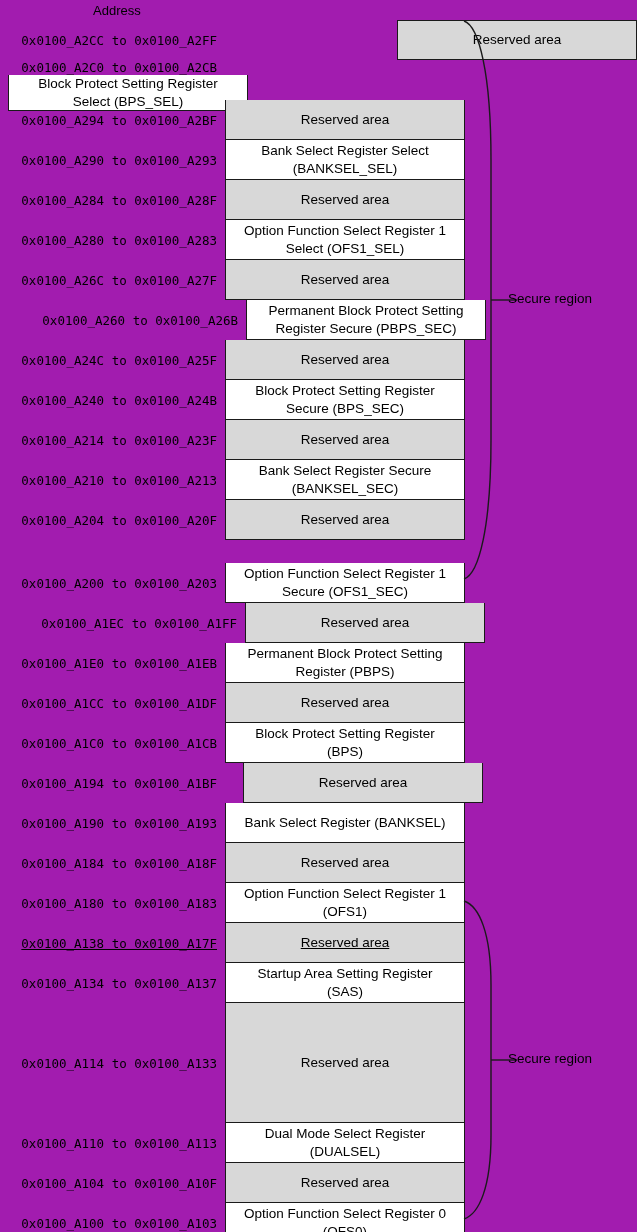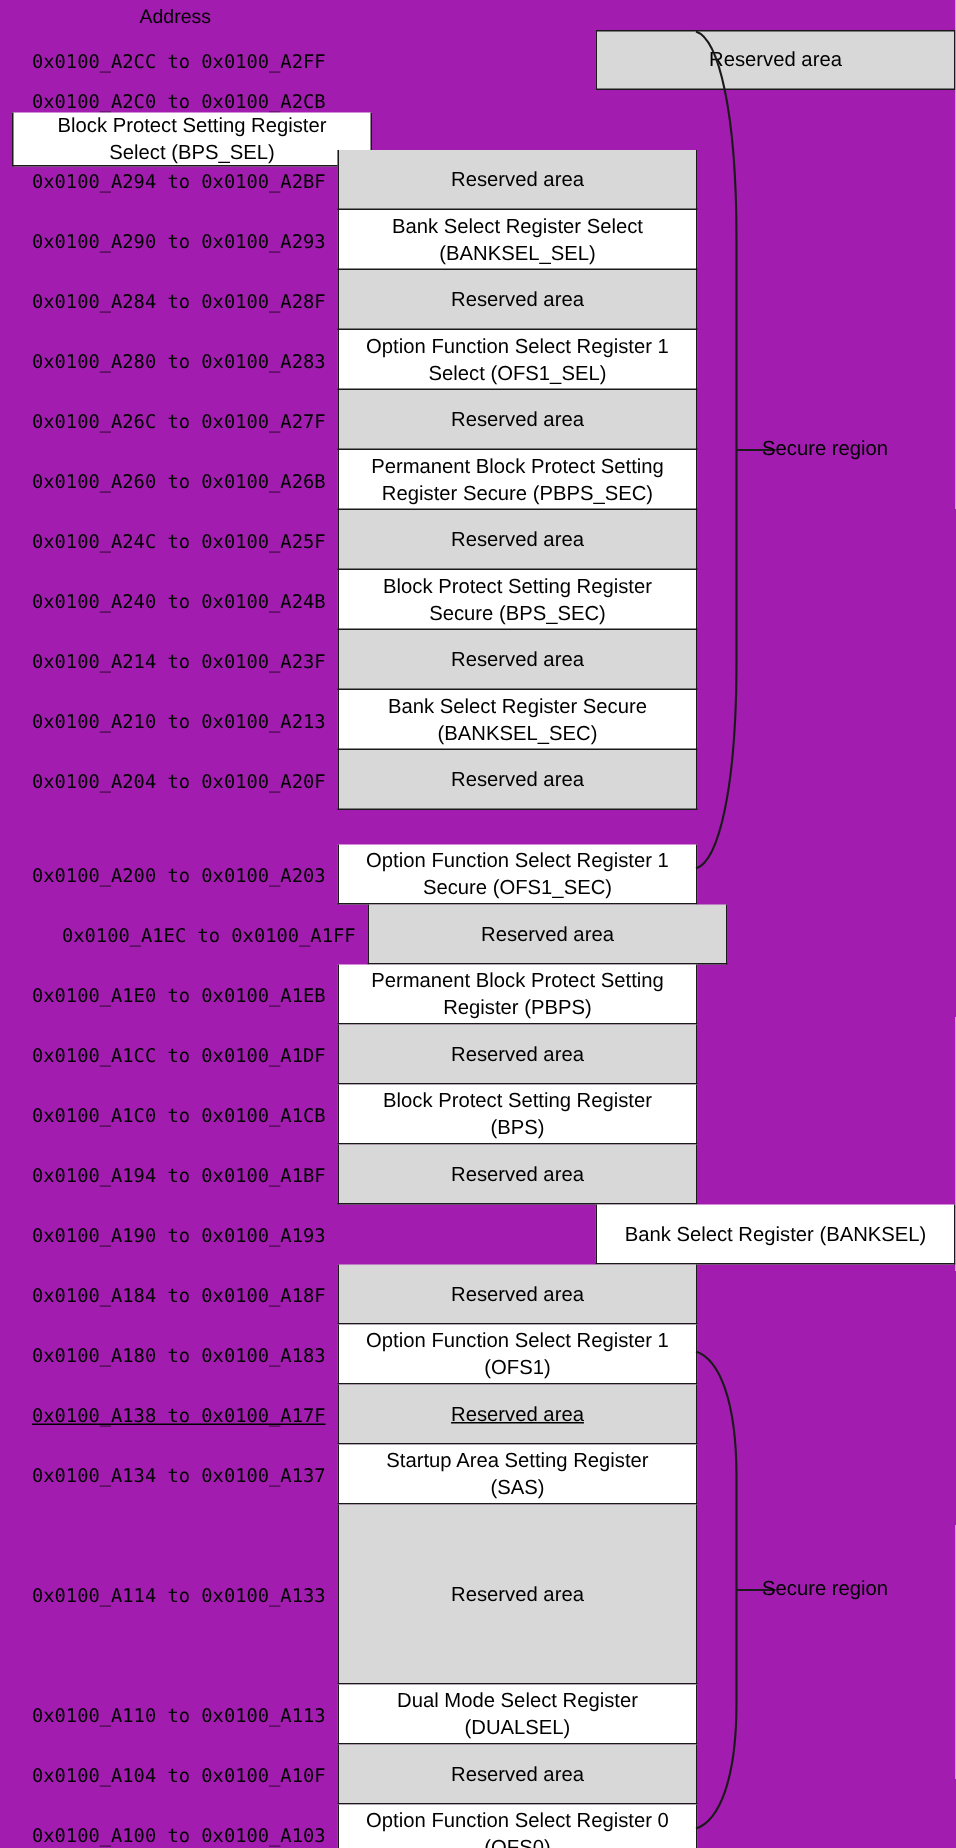"0x0100_A260 to 0x0100_A26B" div.row { padding-left: none -> 21px }
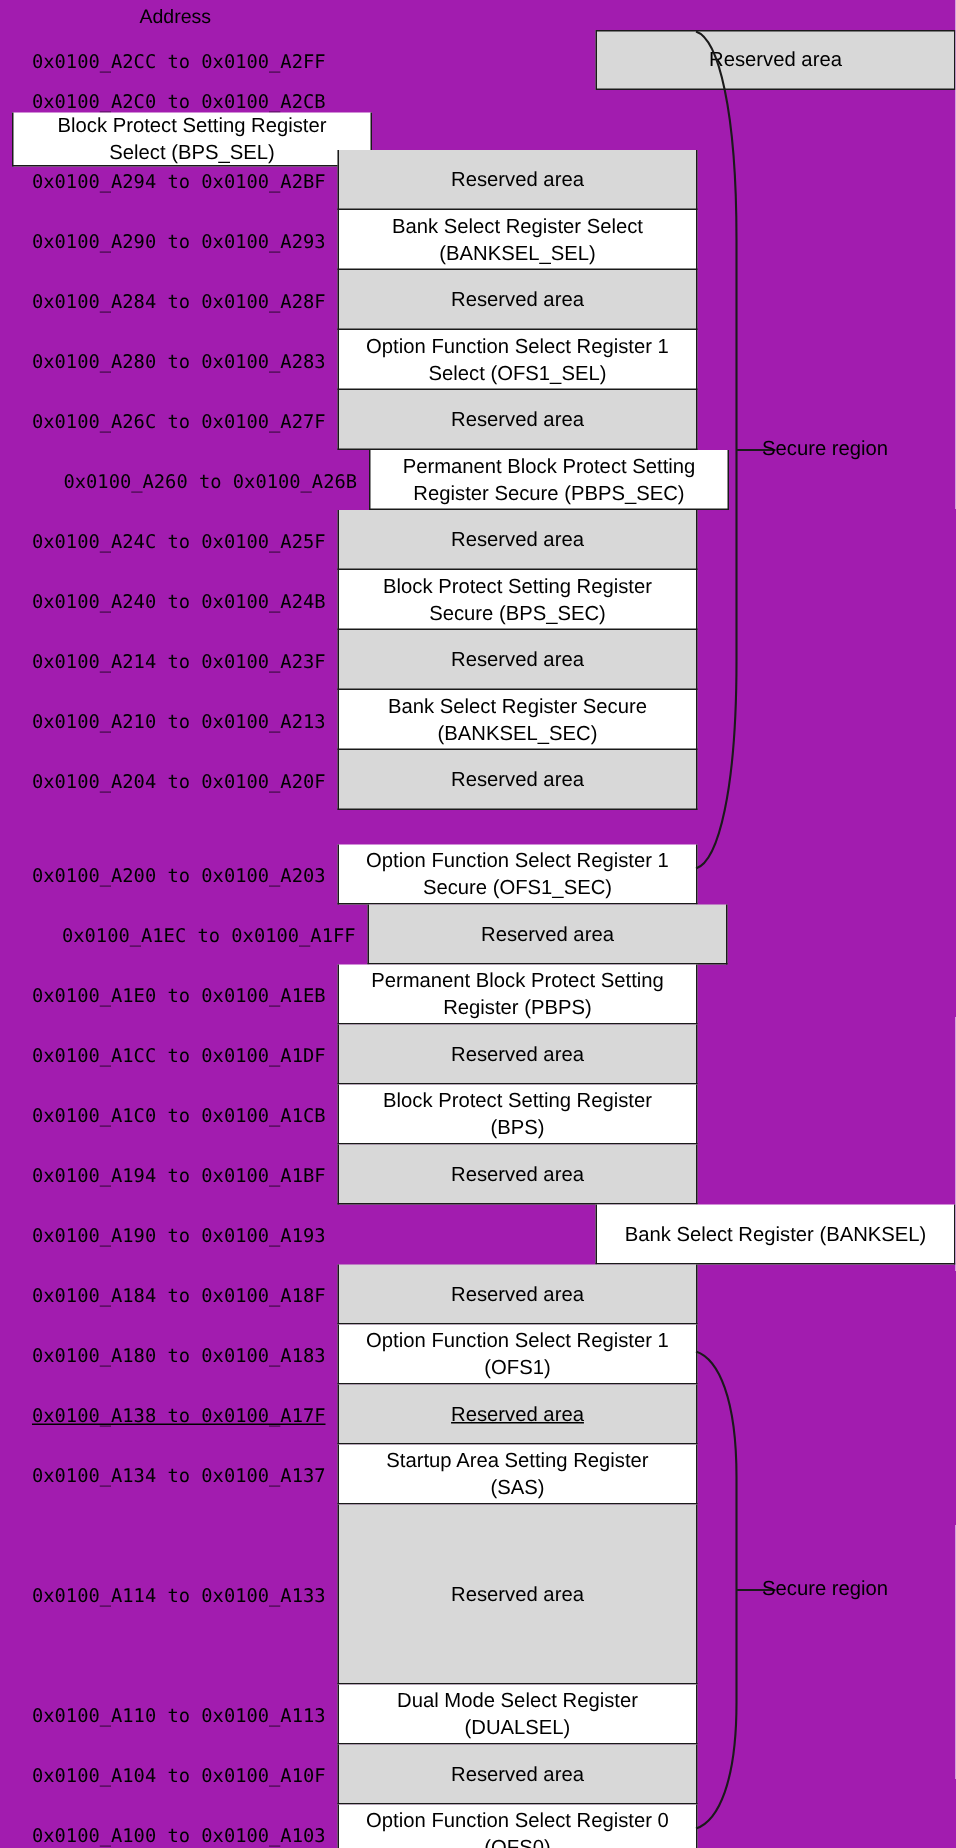"0x0100_A194 to 0x0100_A1BF" div.row { gap: none -> 18px }
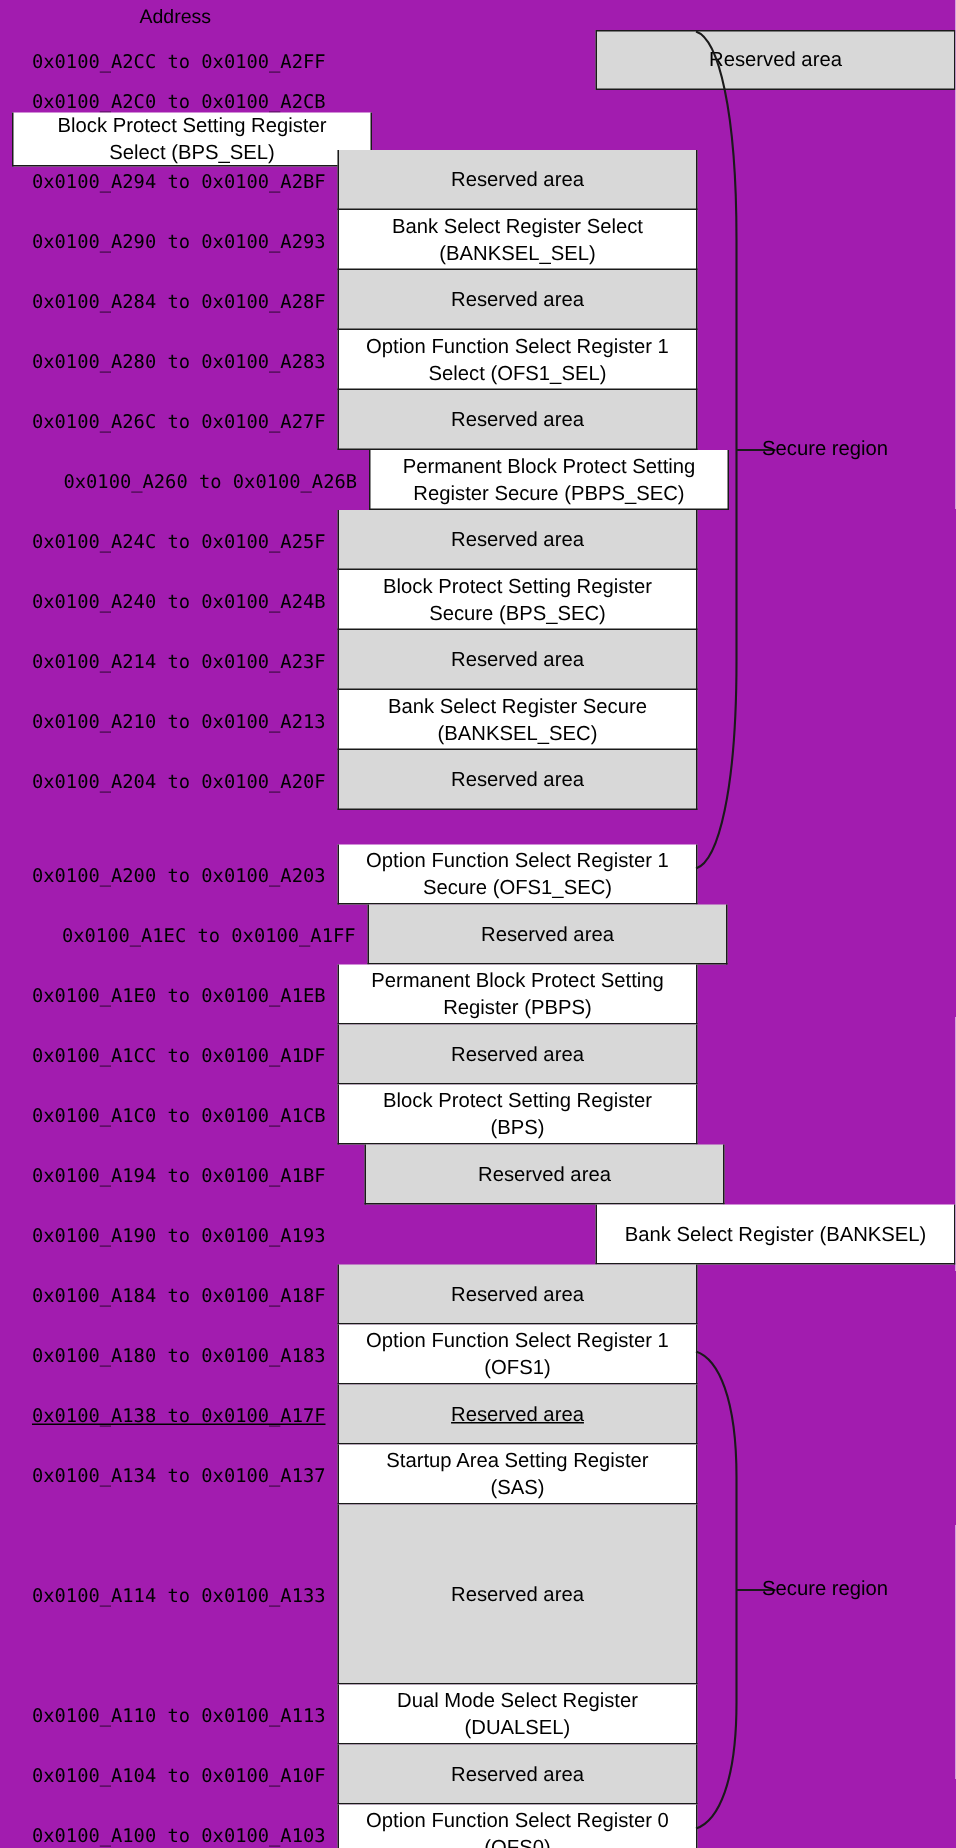"0x0100_A190 to 0x0100_A193" div.row { justify-content: space-between -> none }
